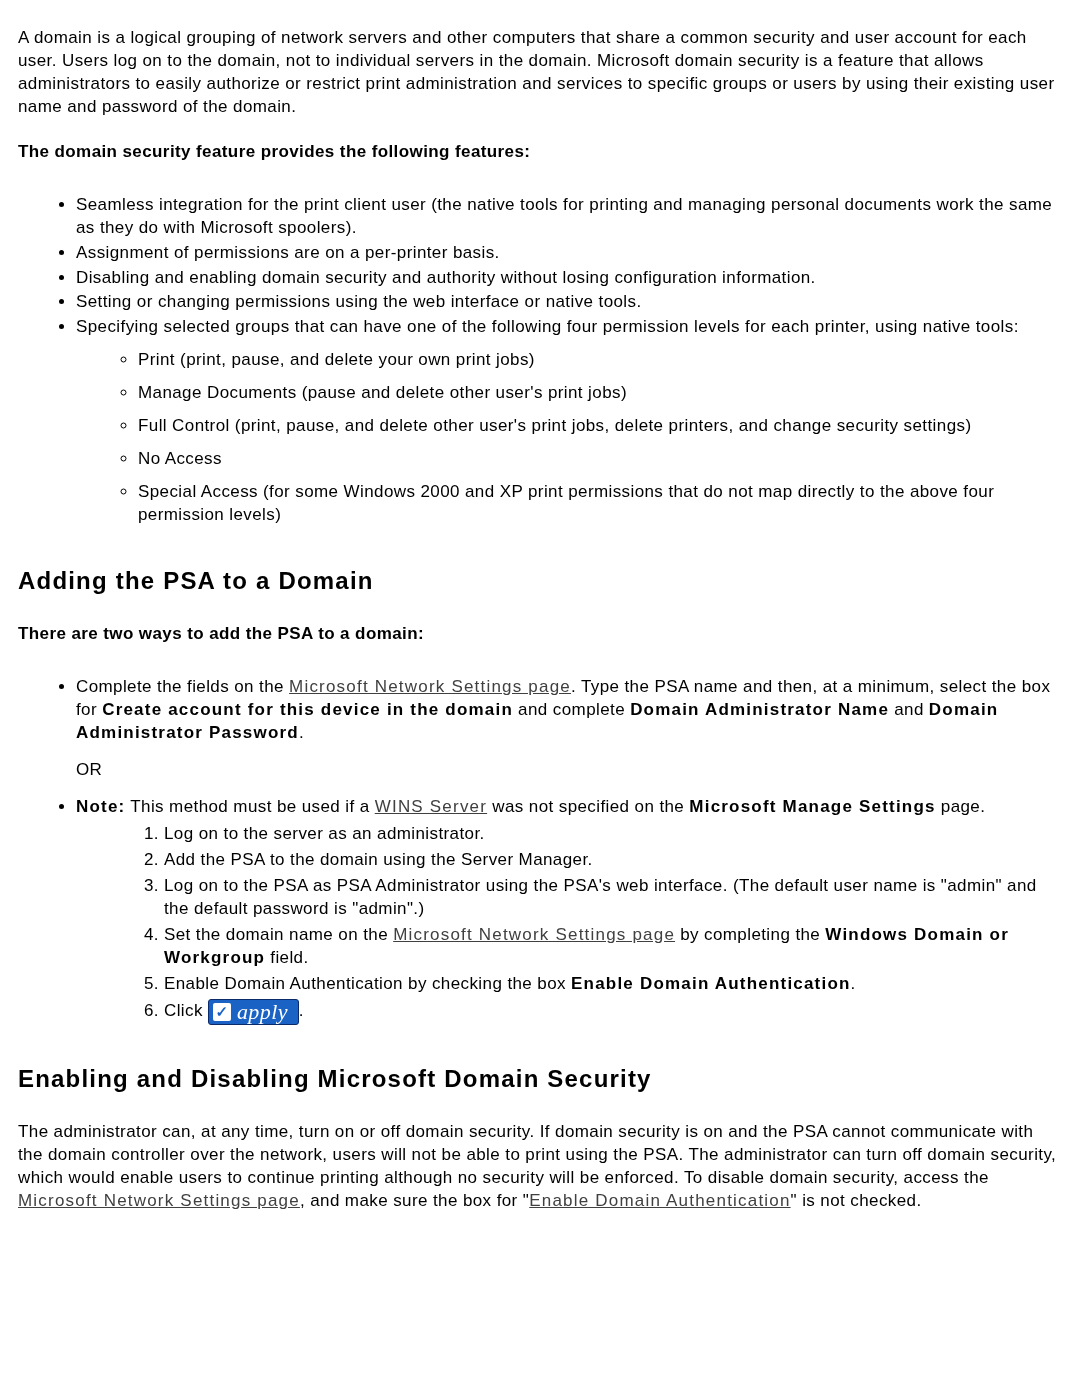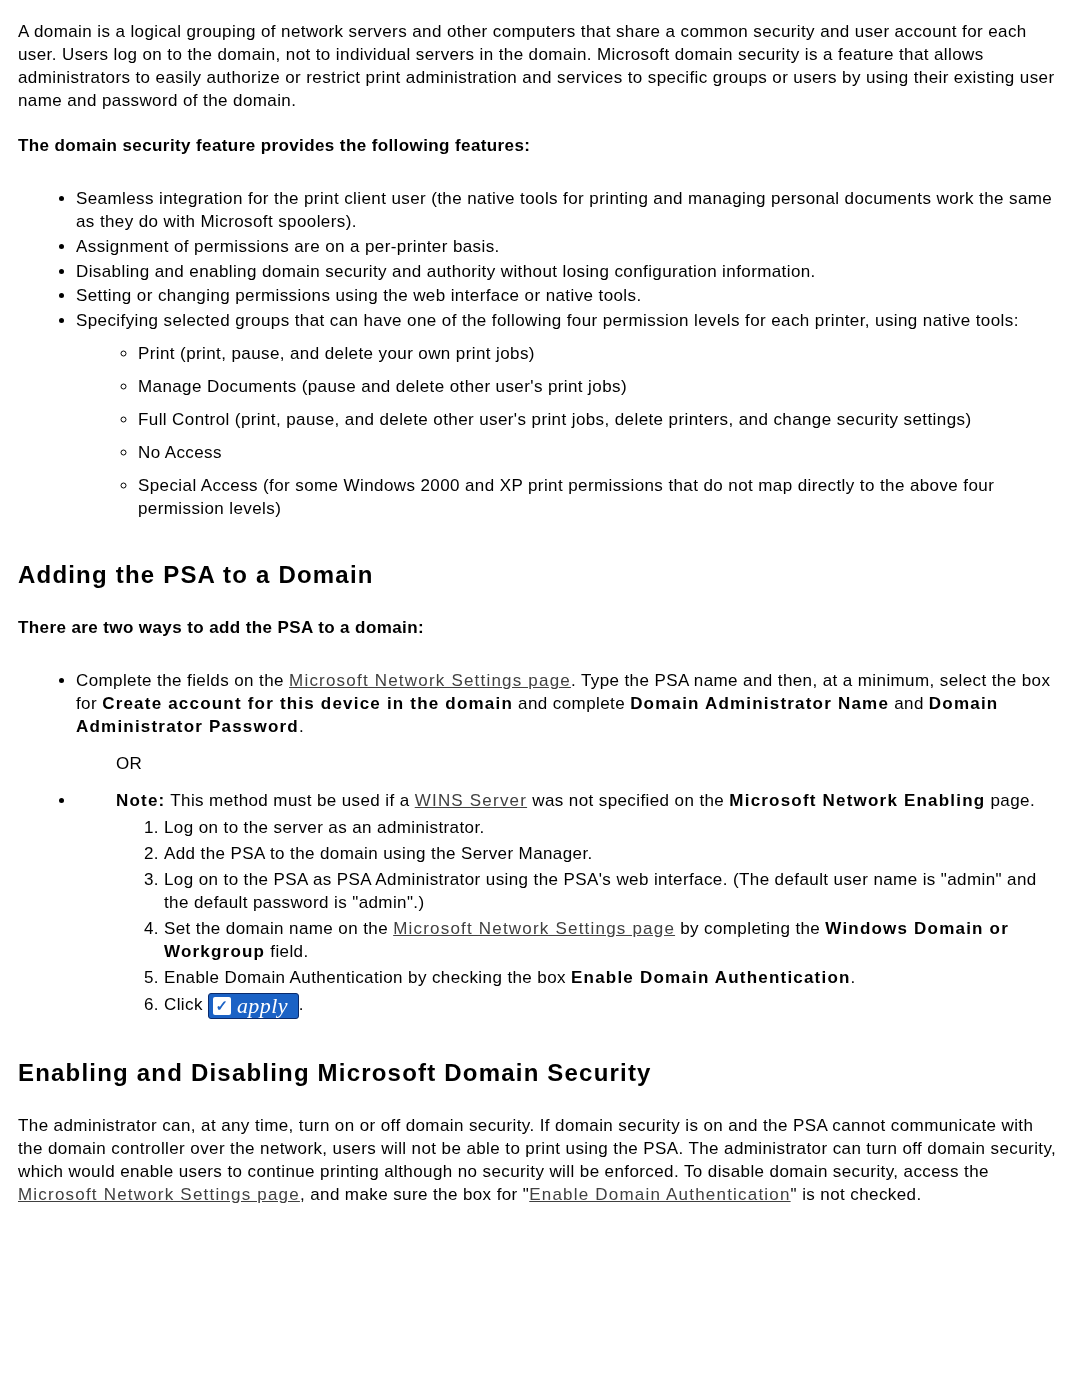"A domain is a logical" .page { padding: 21px 18px 60px 18px -> 27px 18px 60px 18px }
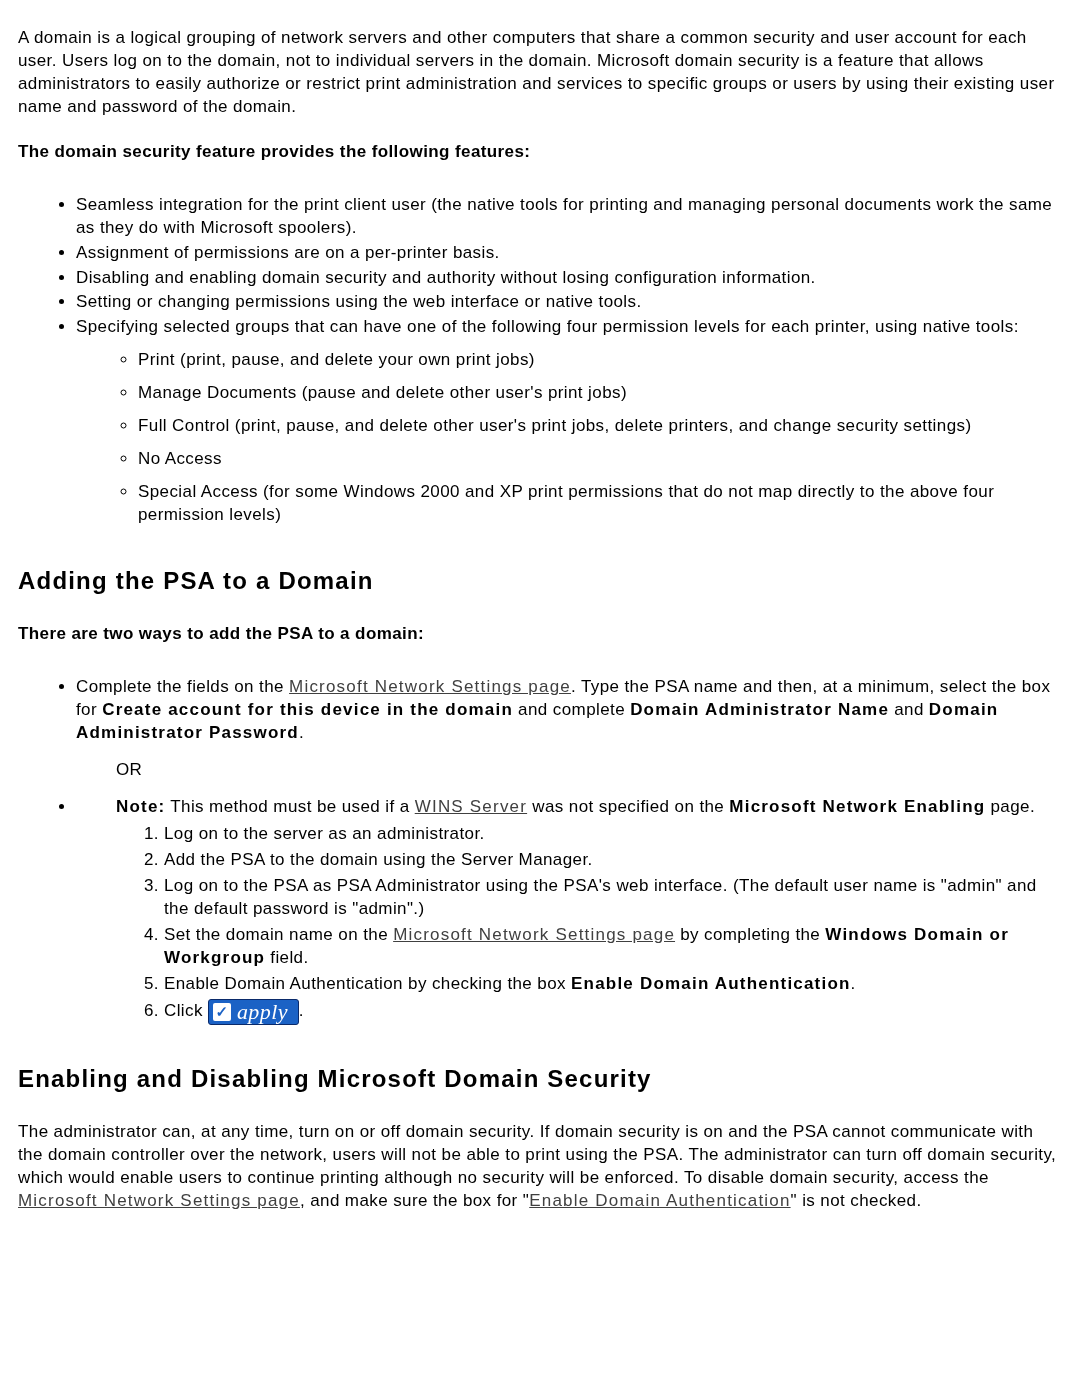"OR" .li-block { margin-left: 40px -> none }
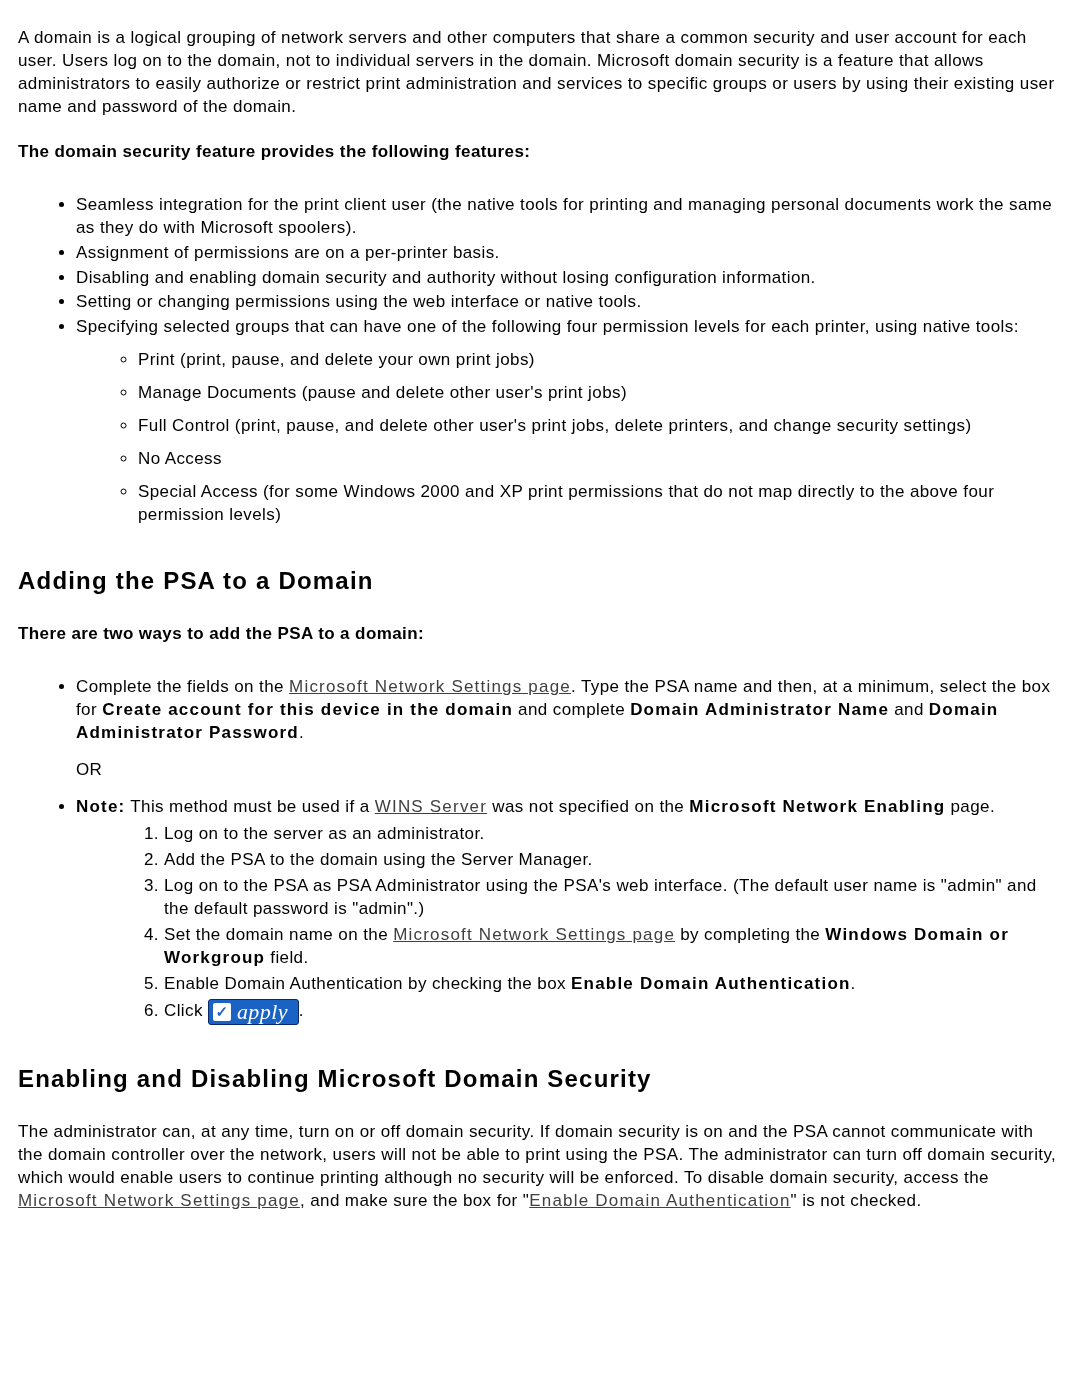"Microsoft Network Enabling" span.bold-inline { text: Network Enabling -> Manage Settings }
